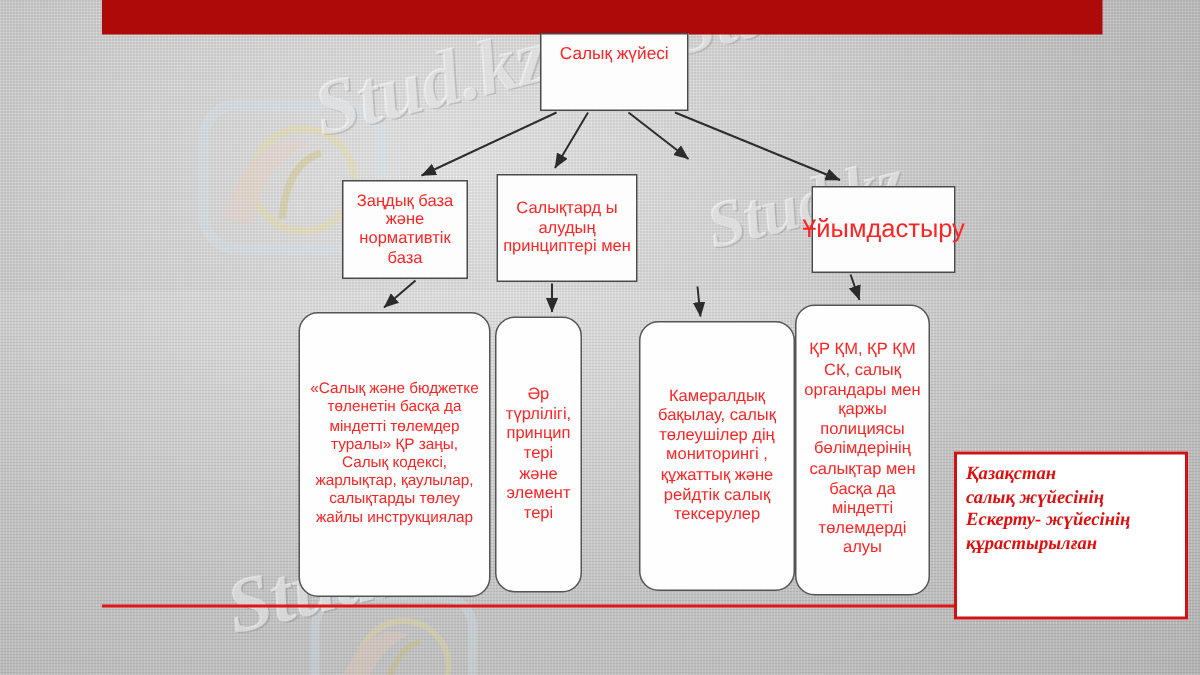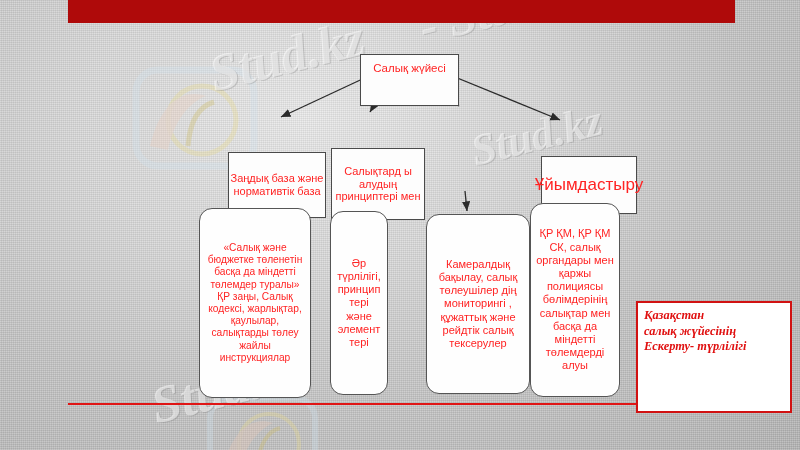"Салық жүйесі" .box { margin-top: 32px -> none }
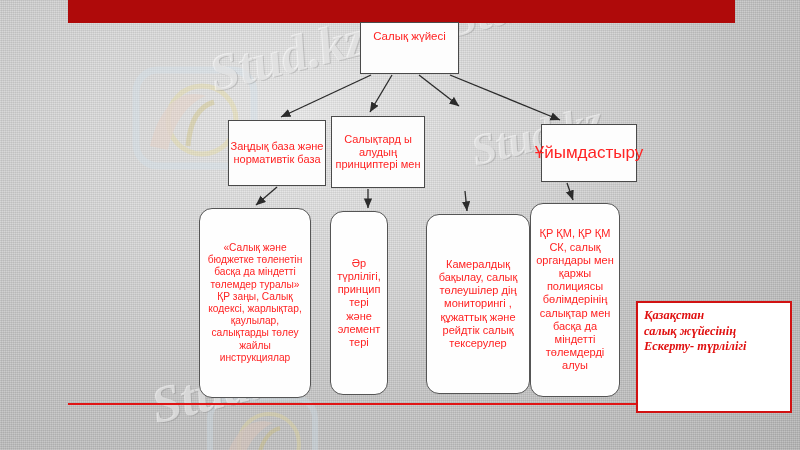"Заңдық база және нормативтік база" #b-l1 { width: 98px -> 84px }
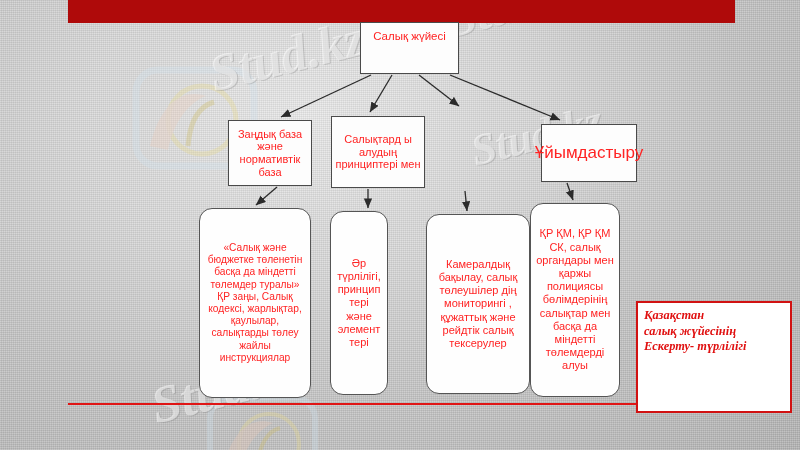"«Салық және бюджетке төленетін басқа" #c-1 { width: 112px -> 128px }
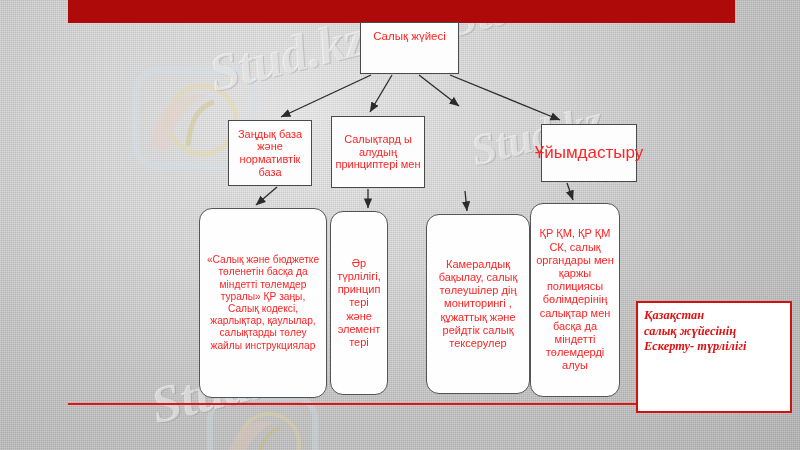"Ескерту- түрлілігі" div { text: түрлілігі -> жүйесінің }
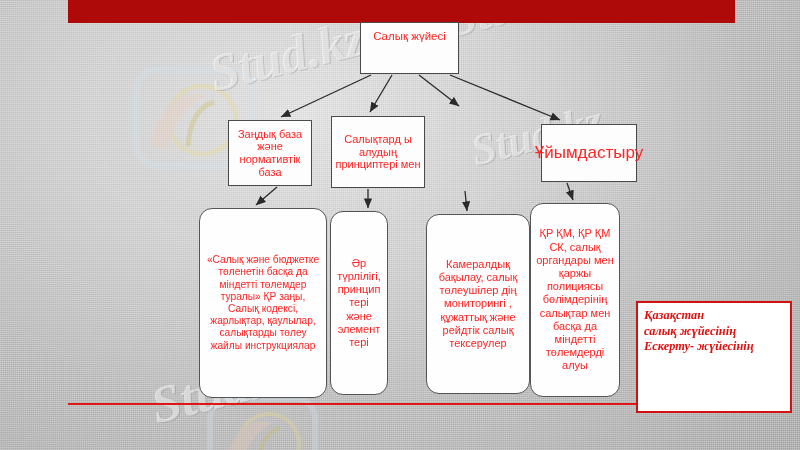"құрастырылған" div { html: none -> <div>құрастырылған</div> }
